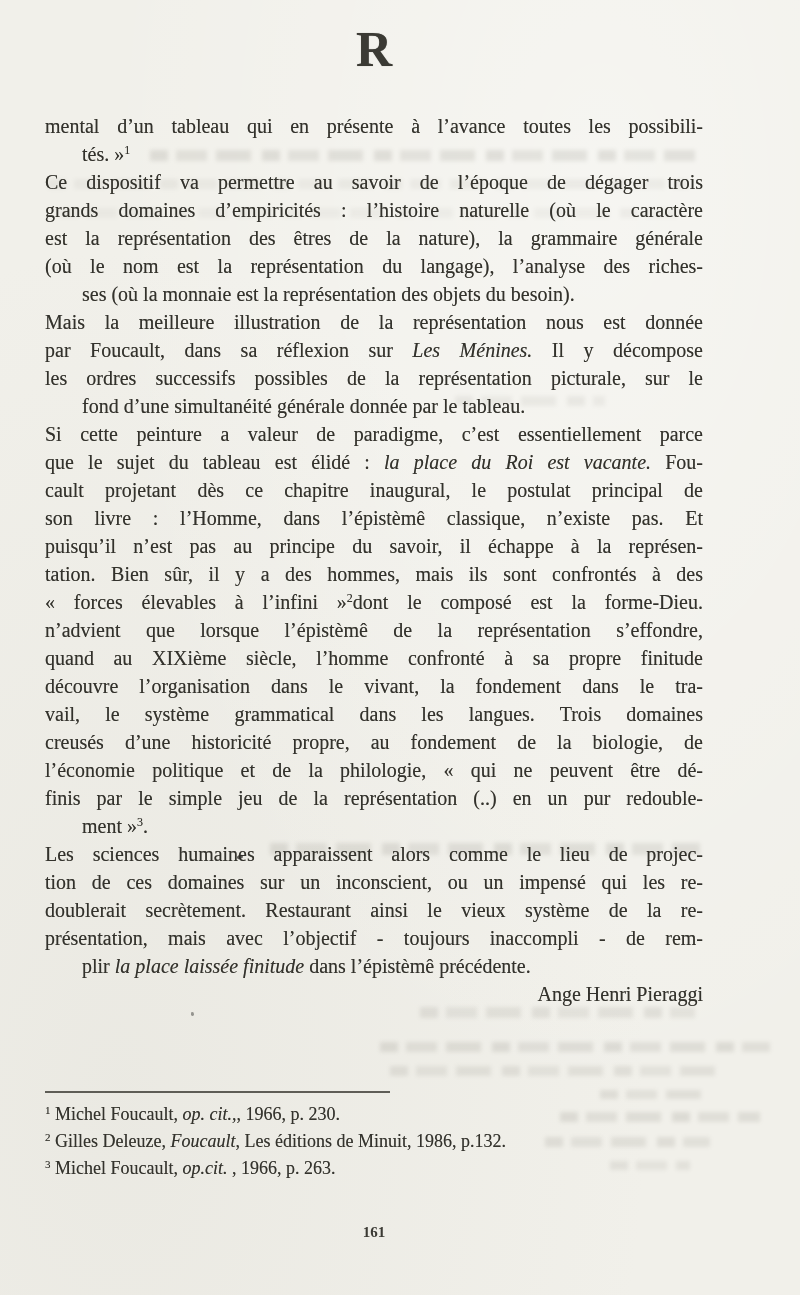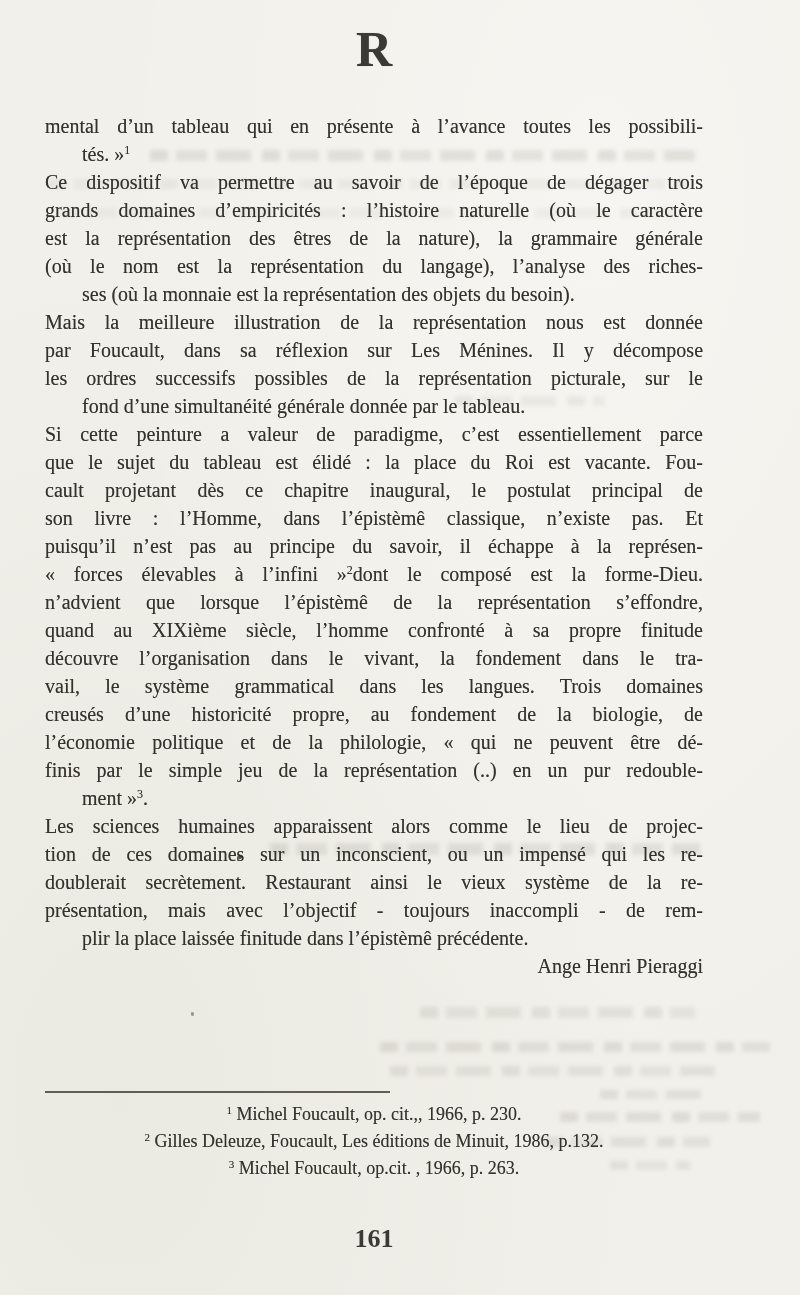"Les Ménines." .it { font-style: none -> italic }
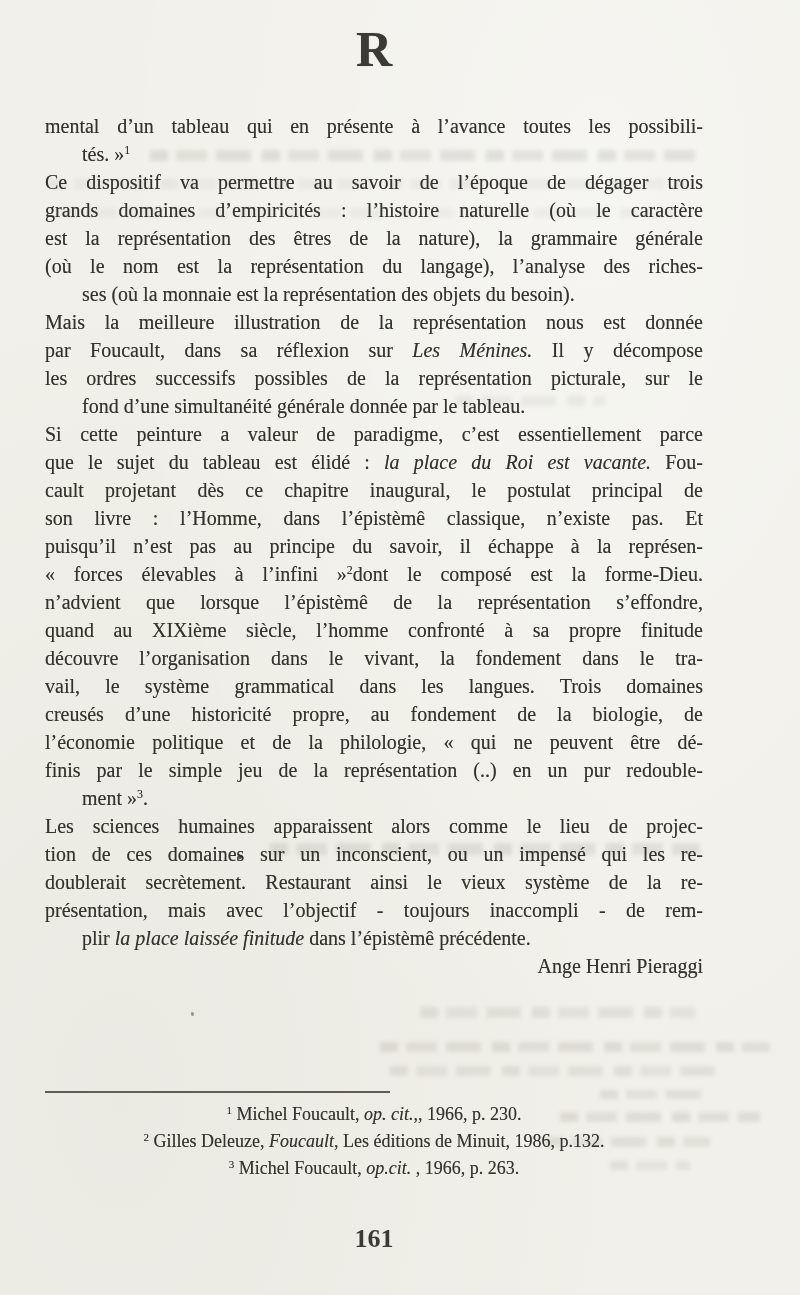"tation. Bien sûr, il y" div.line { html: none -> <div><span>tation. Bien sûr, il y a des hommes, mais ils sont confrontés à des</span></div> }
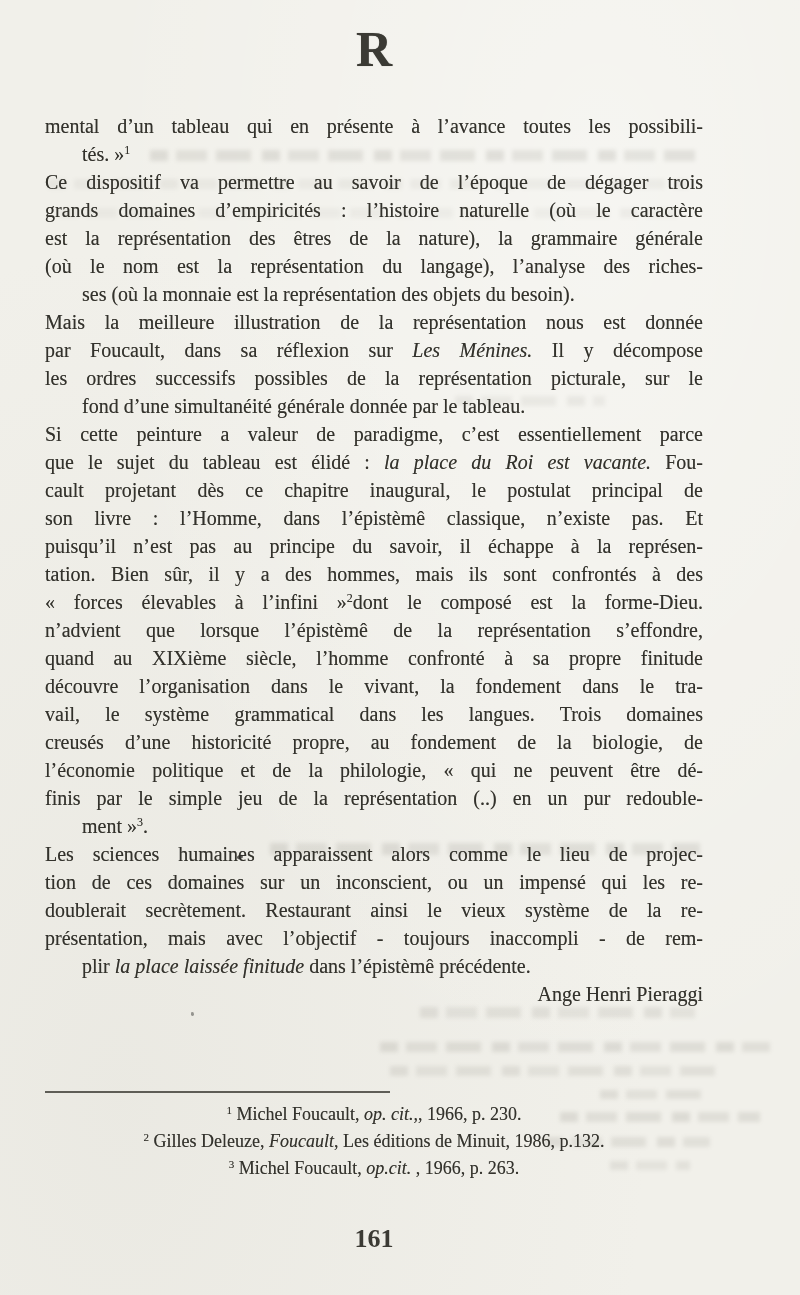"1 Michel Foucault, op. cit.,," .fn { text-align: center -> none }
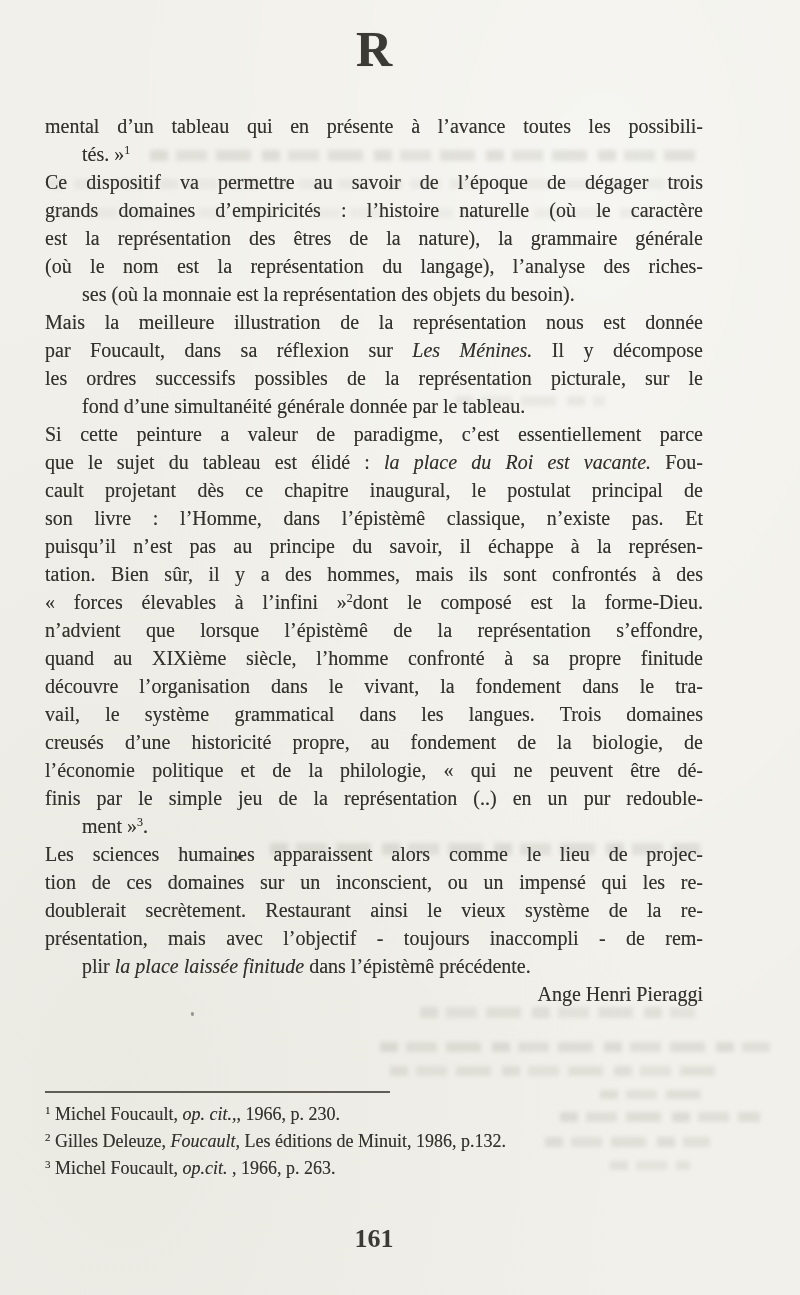"161" .page-number { font-size: 26px -> 15px }
